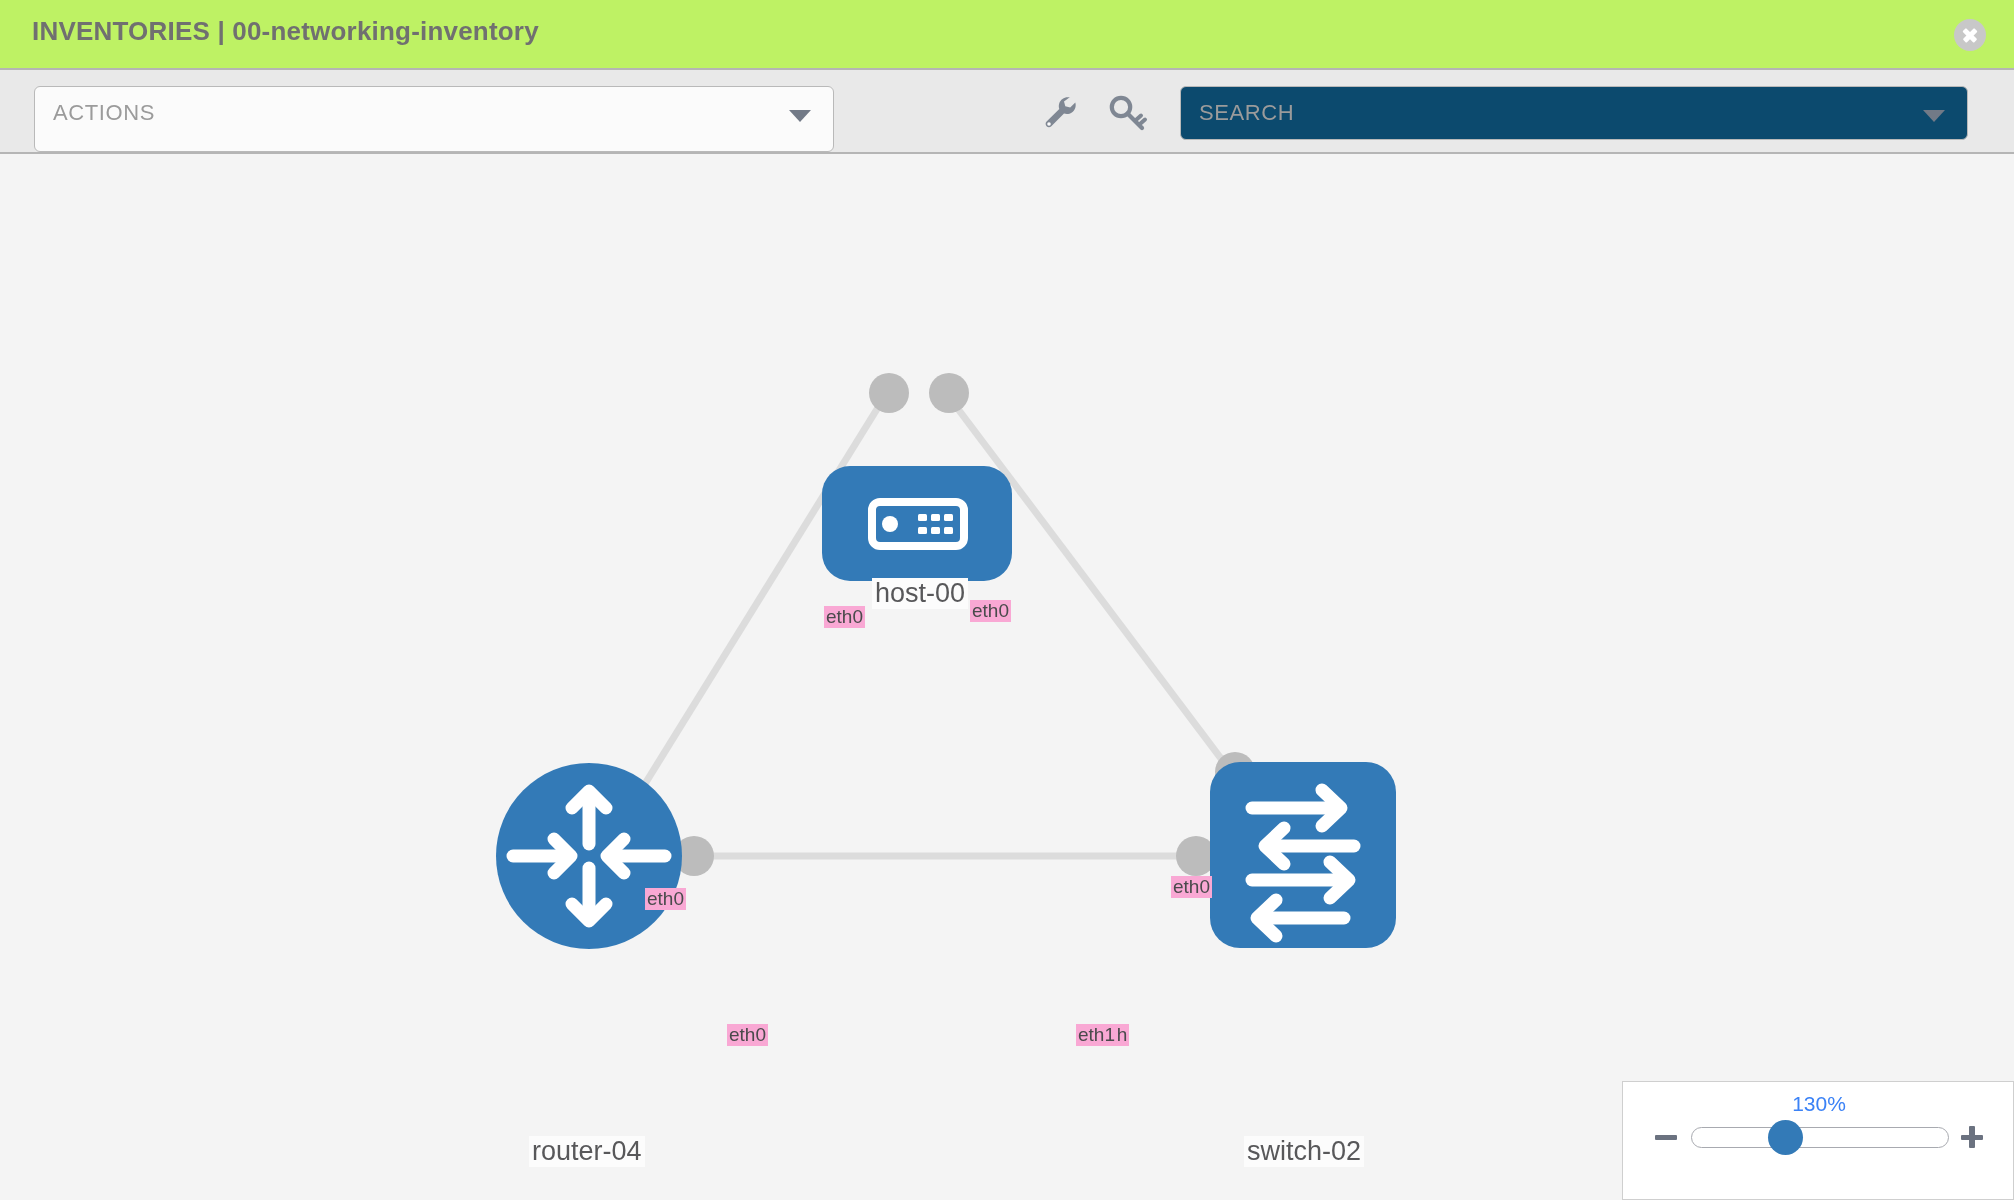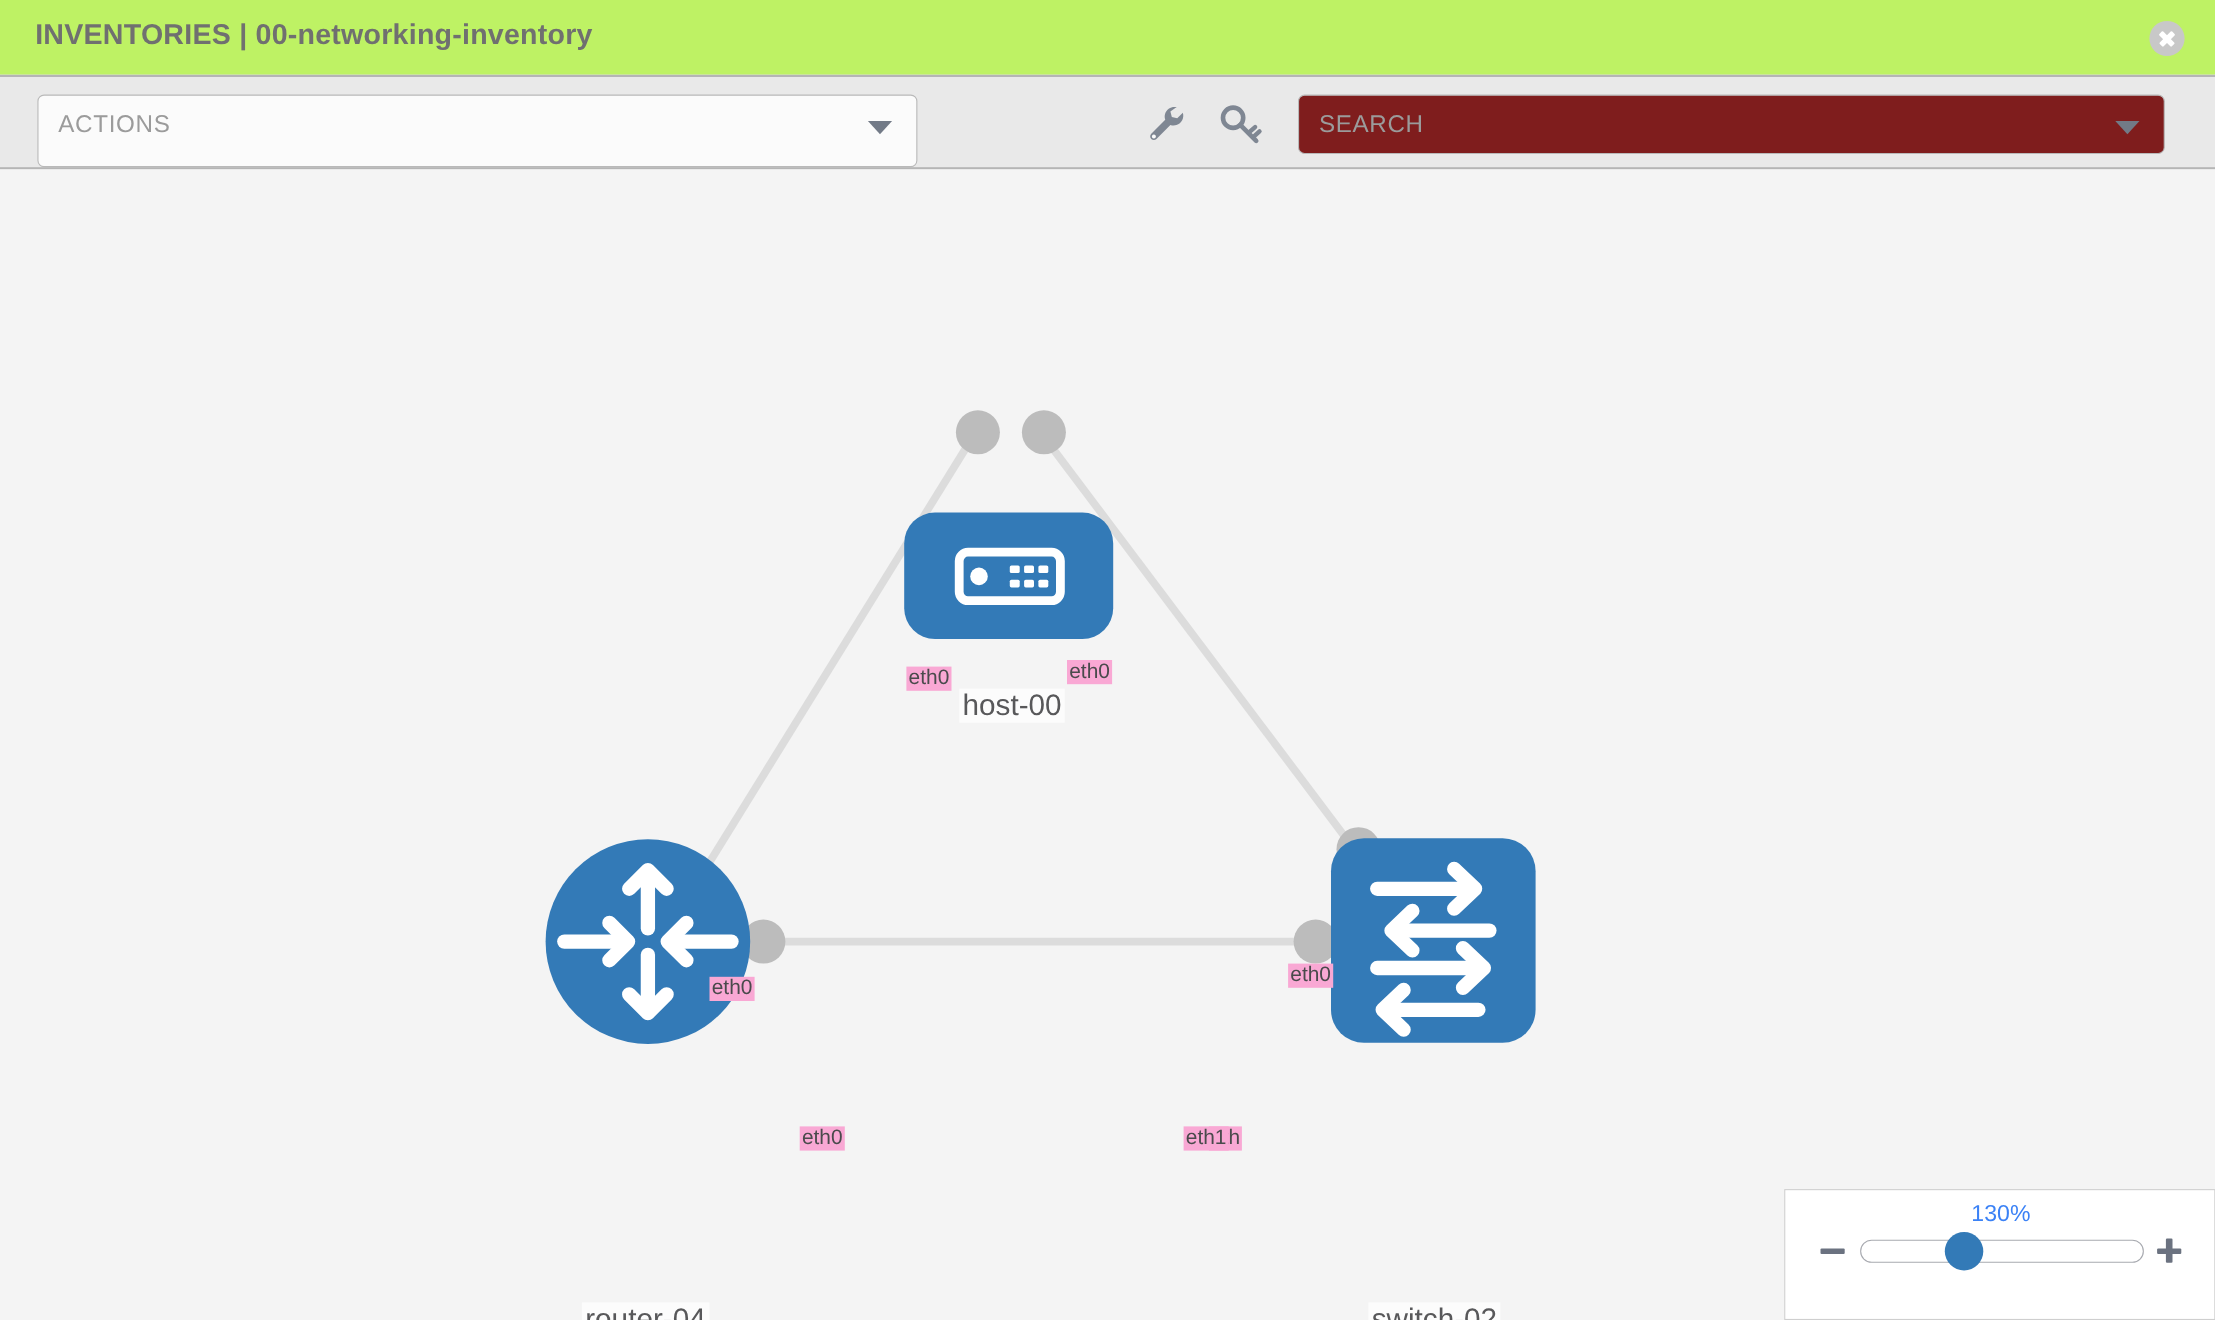"SEARCH" .search-box { background: #7f1d1d -> #0c4a6e }
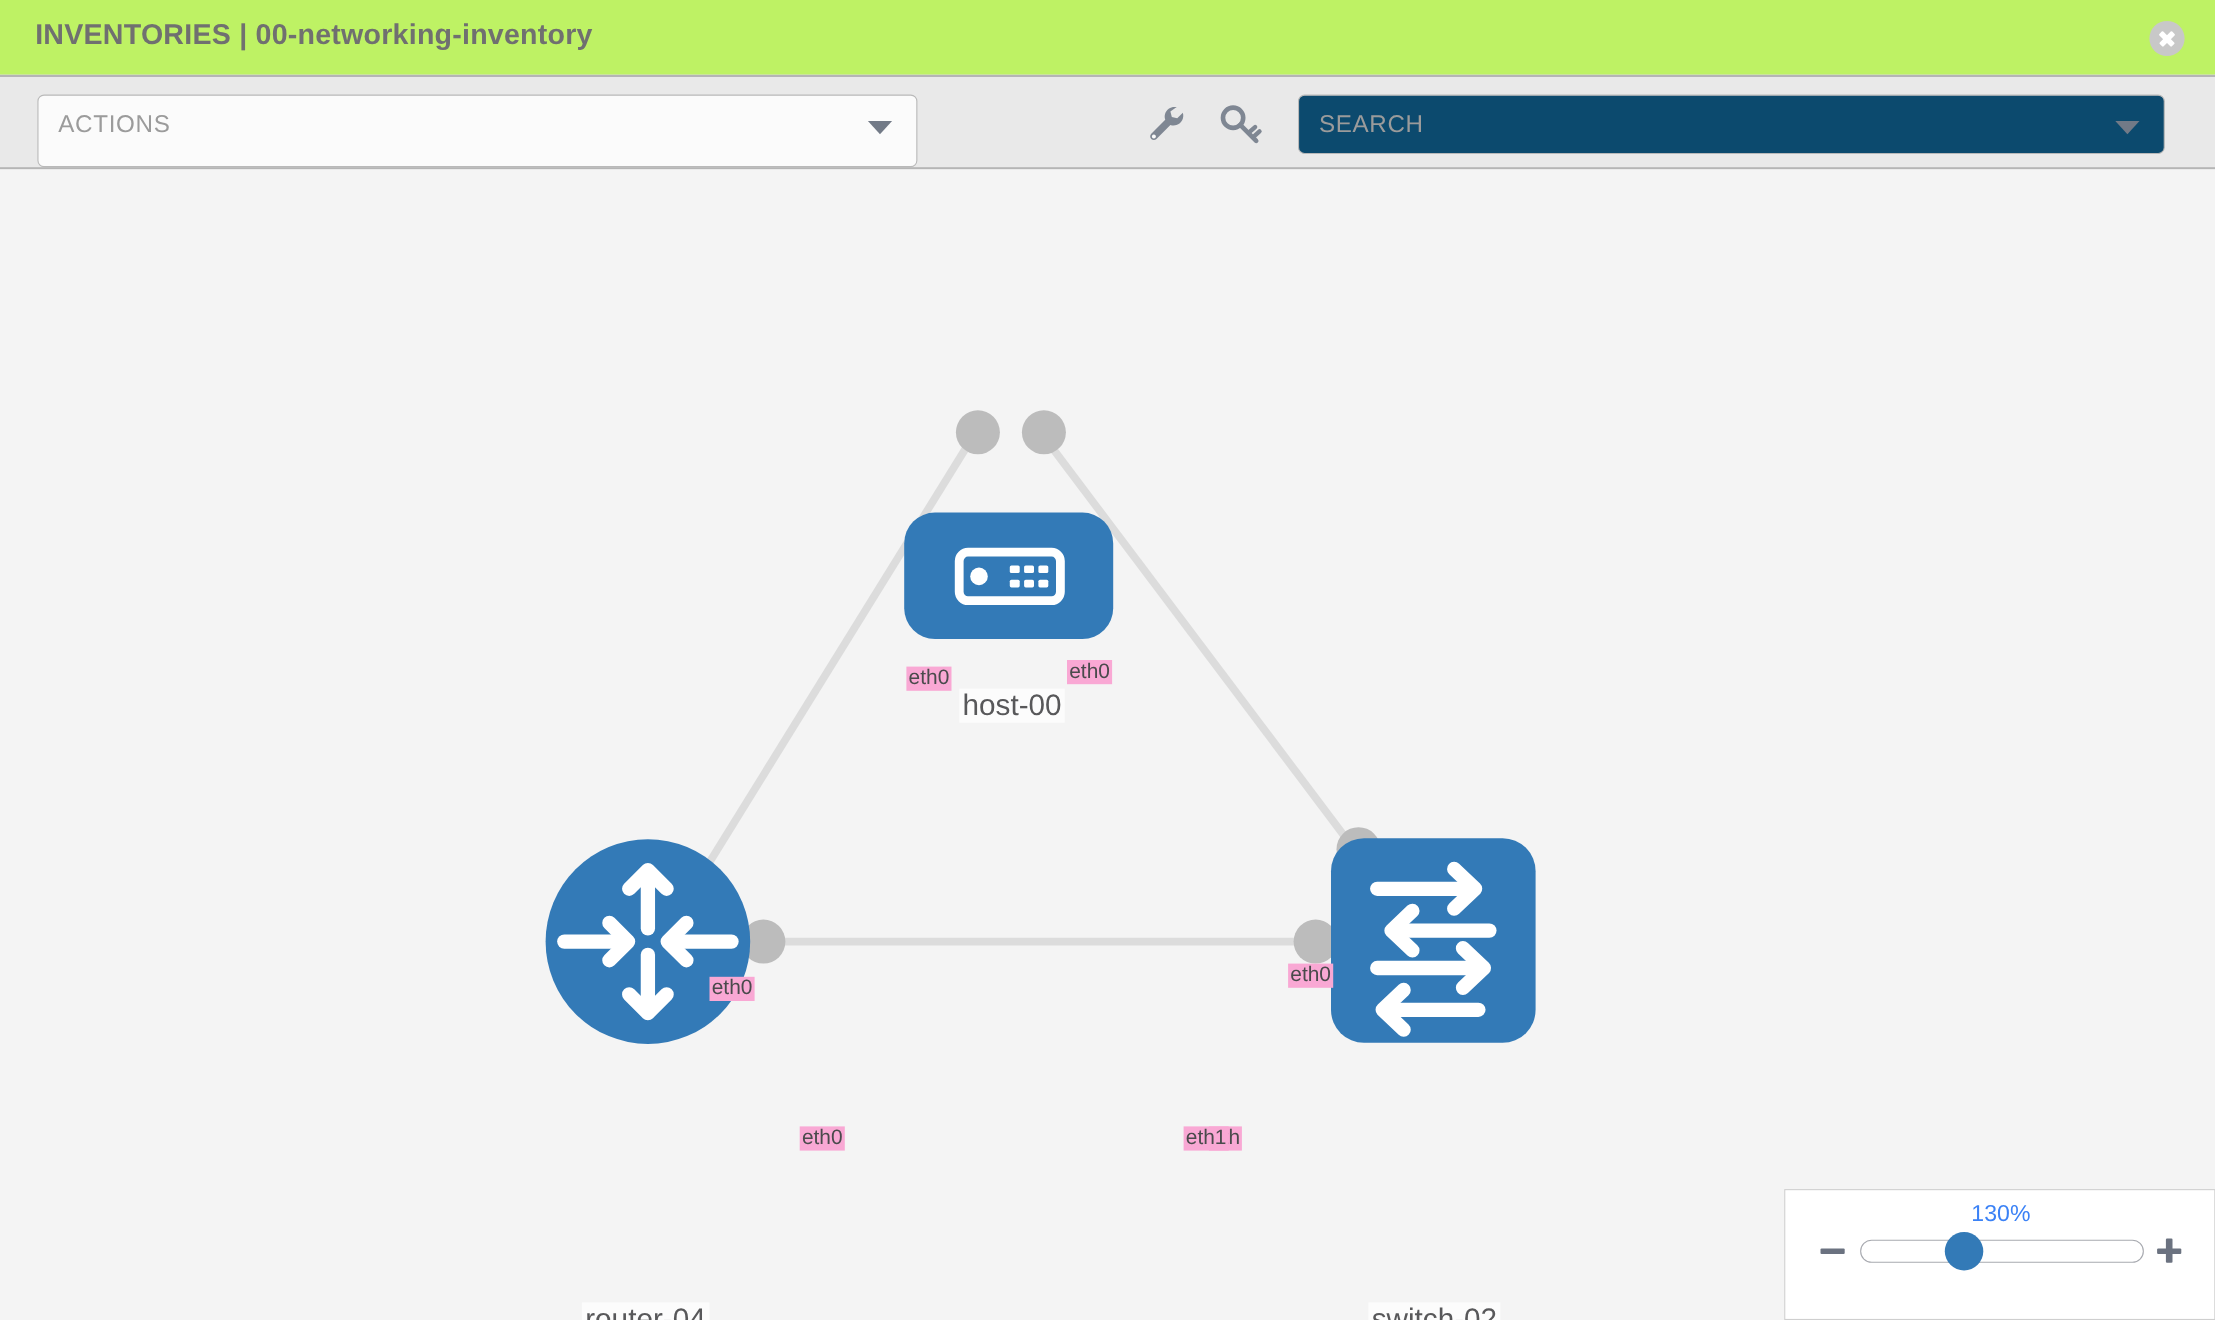"host-00" .node-label { margin-top: 48px -> none }
